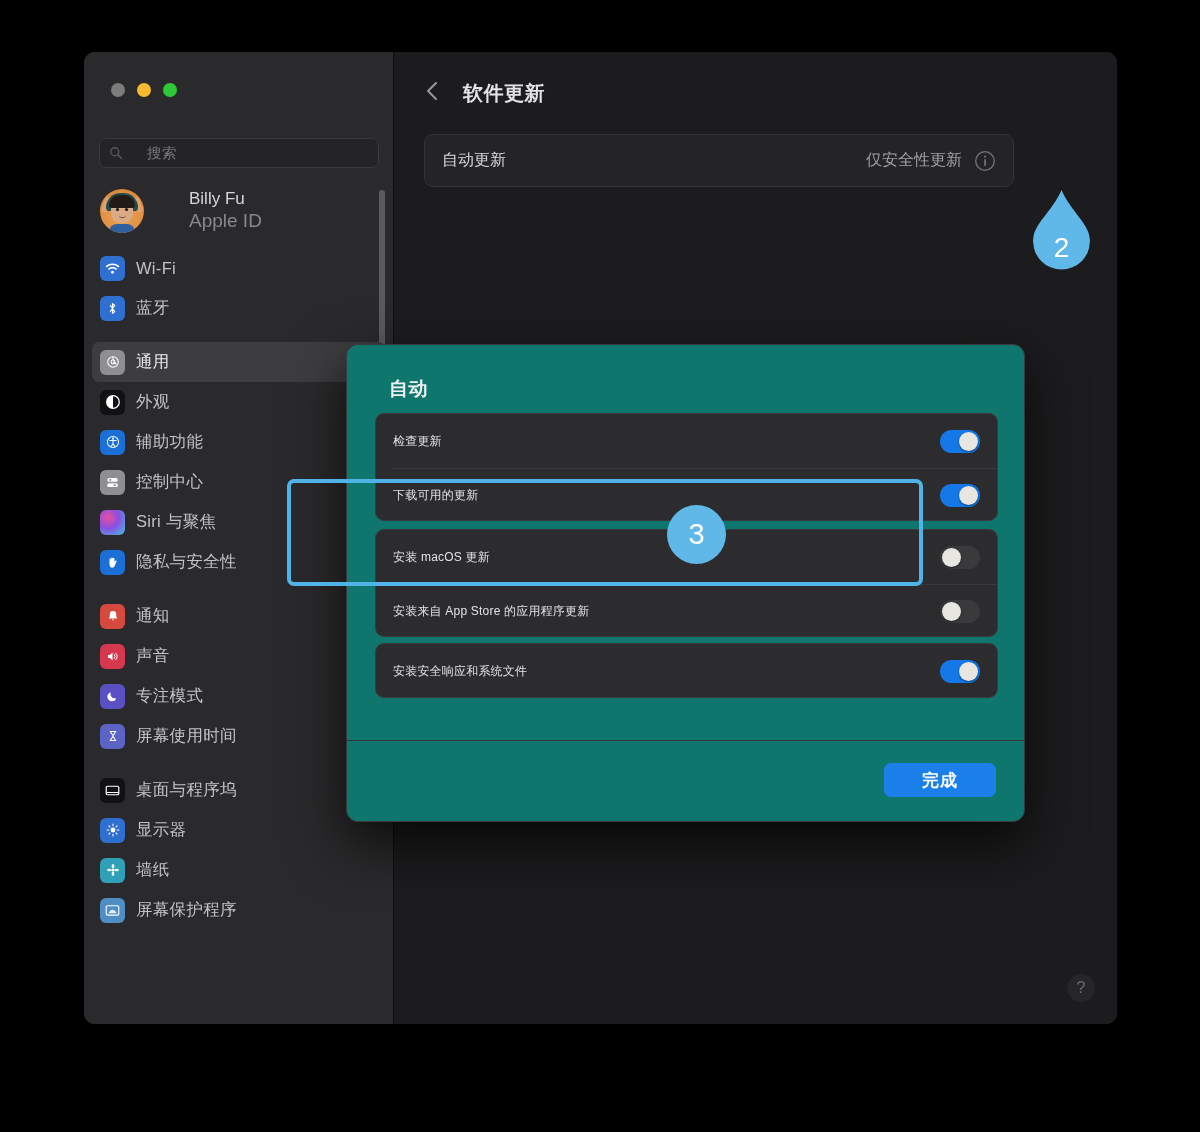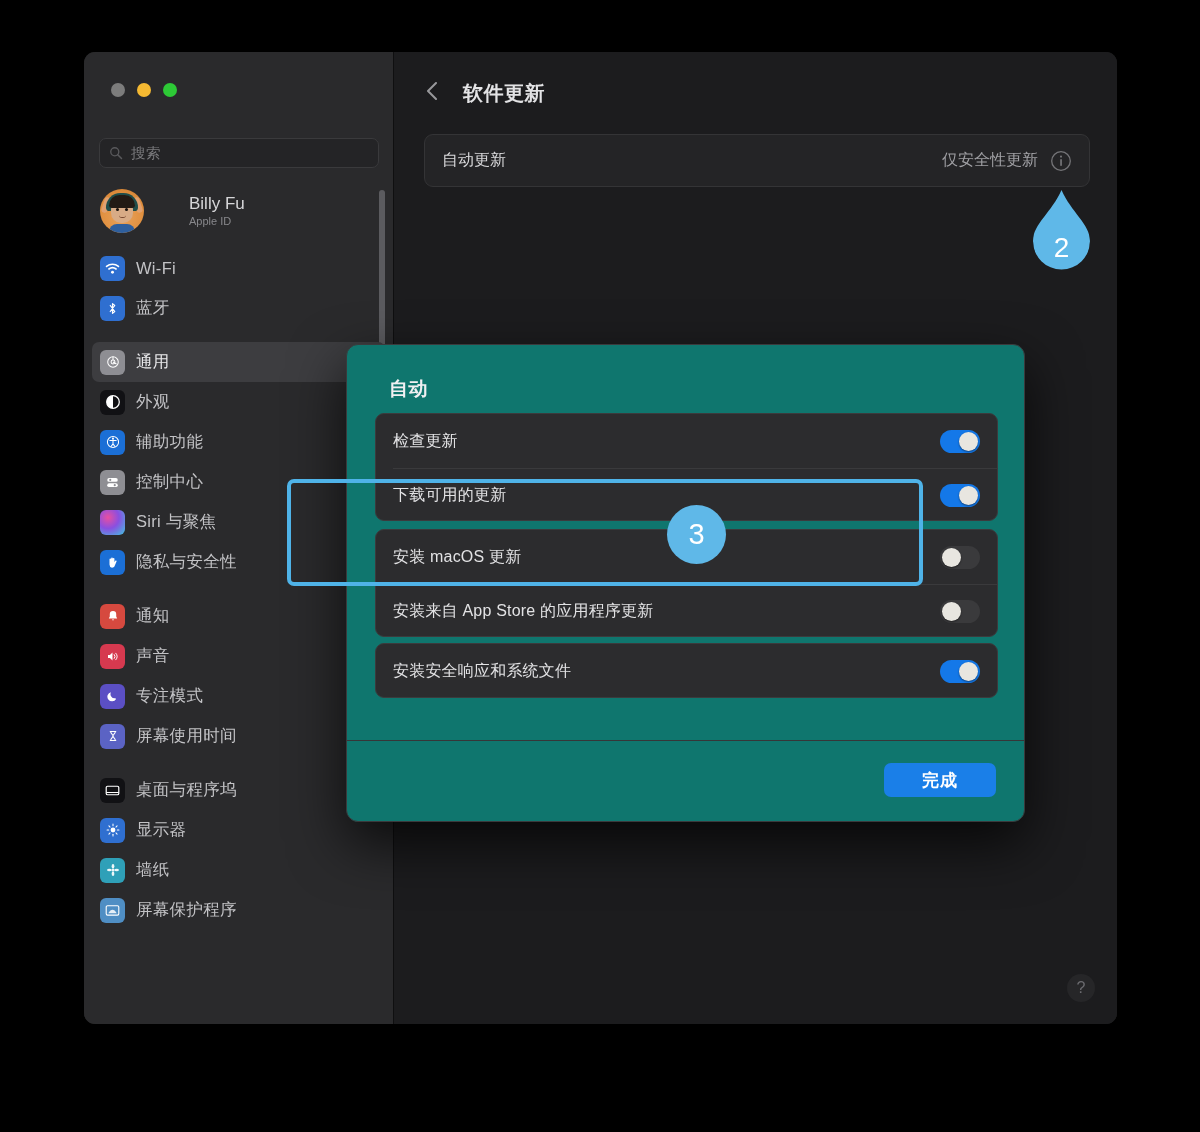"搜索" #search-ph { margin-left: 8px -> 24px }
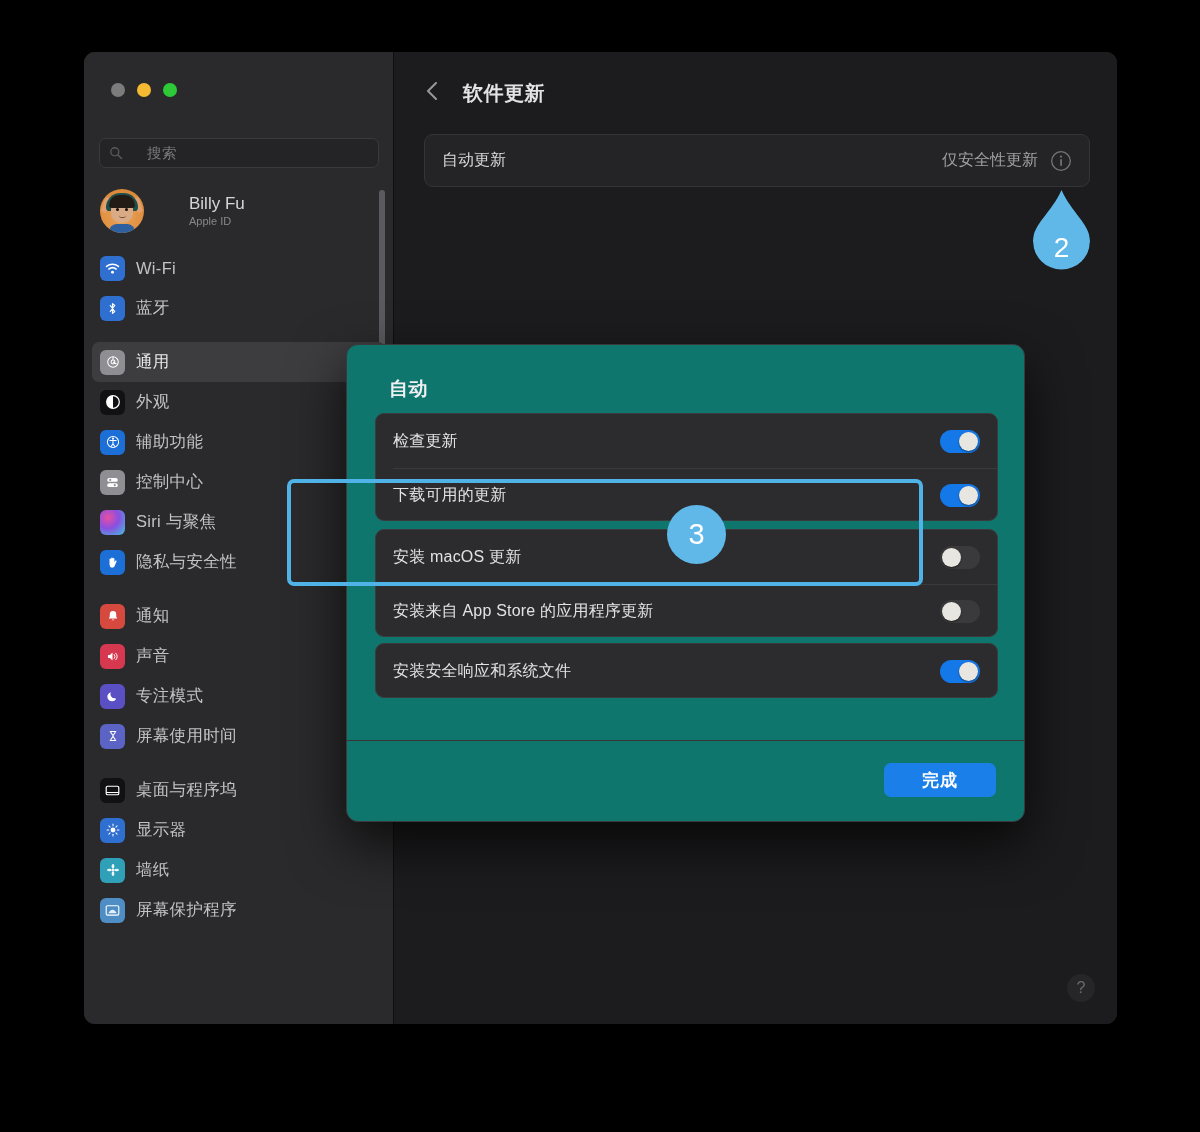"自动更新" #auto-update-row { width: 666px -> 590px }
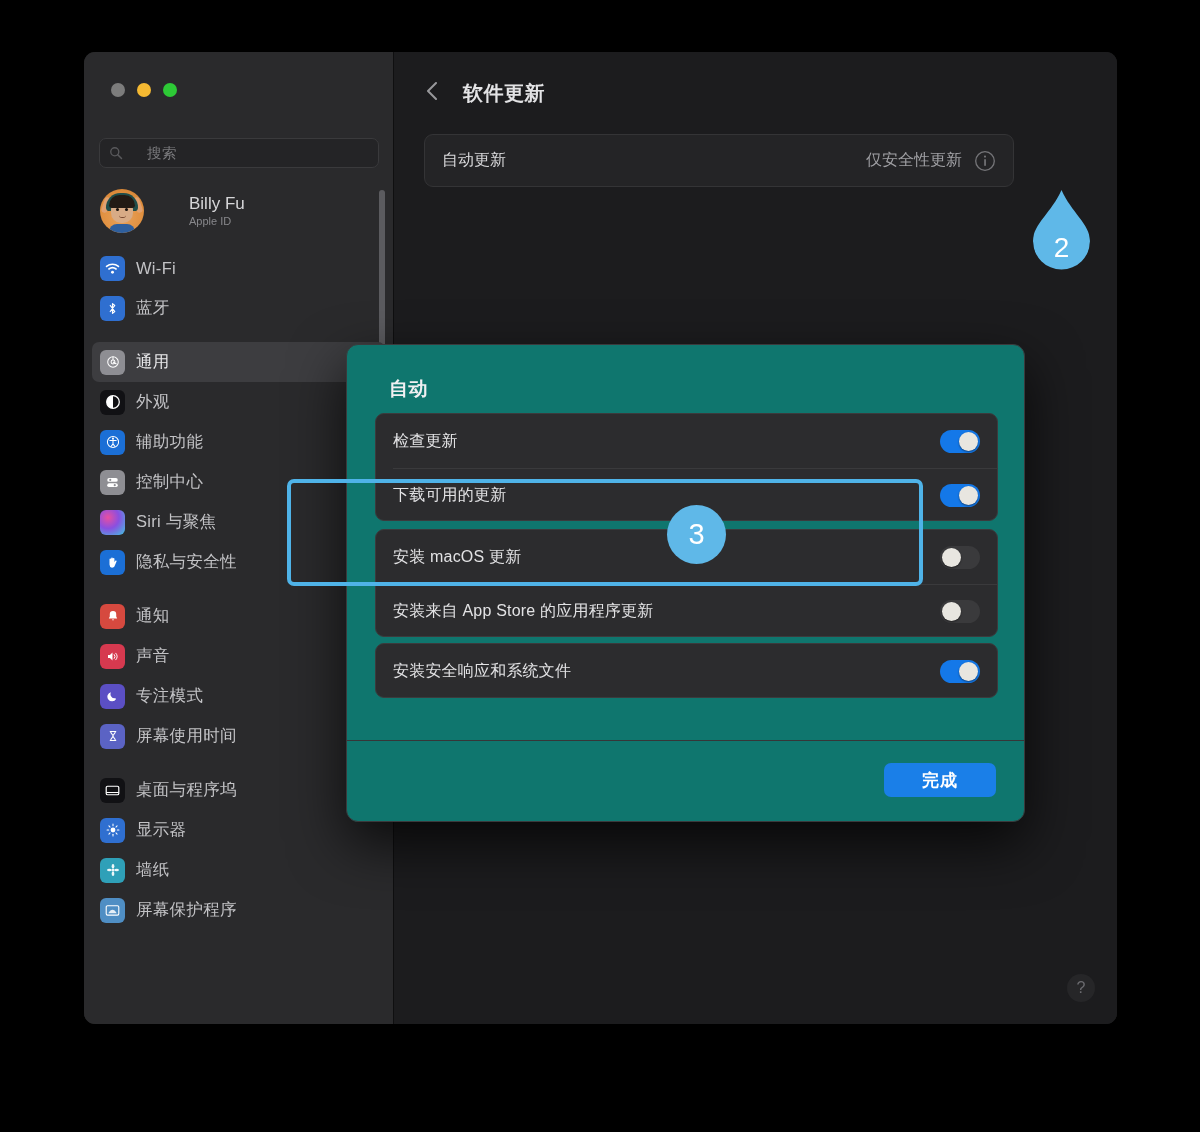"Apple ID" #acct-sub { font-size: 11px -> 19px }
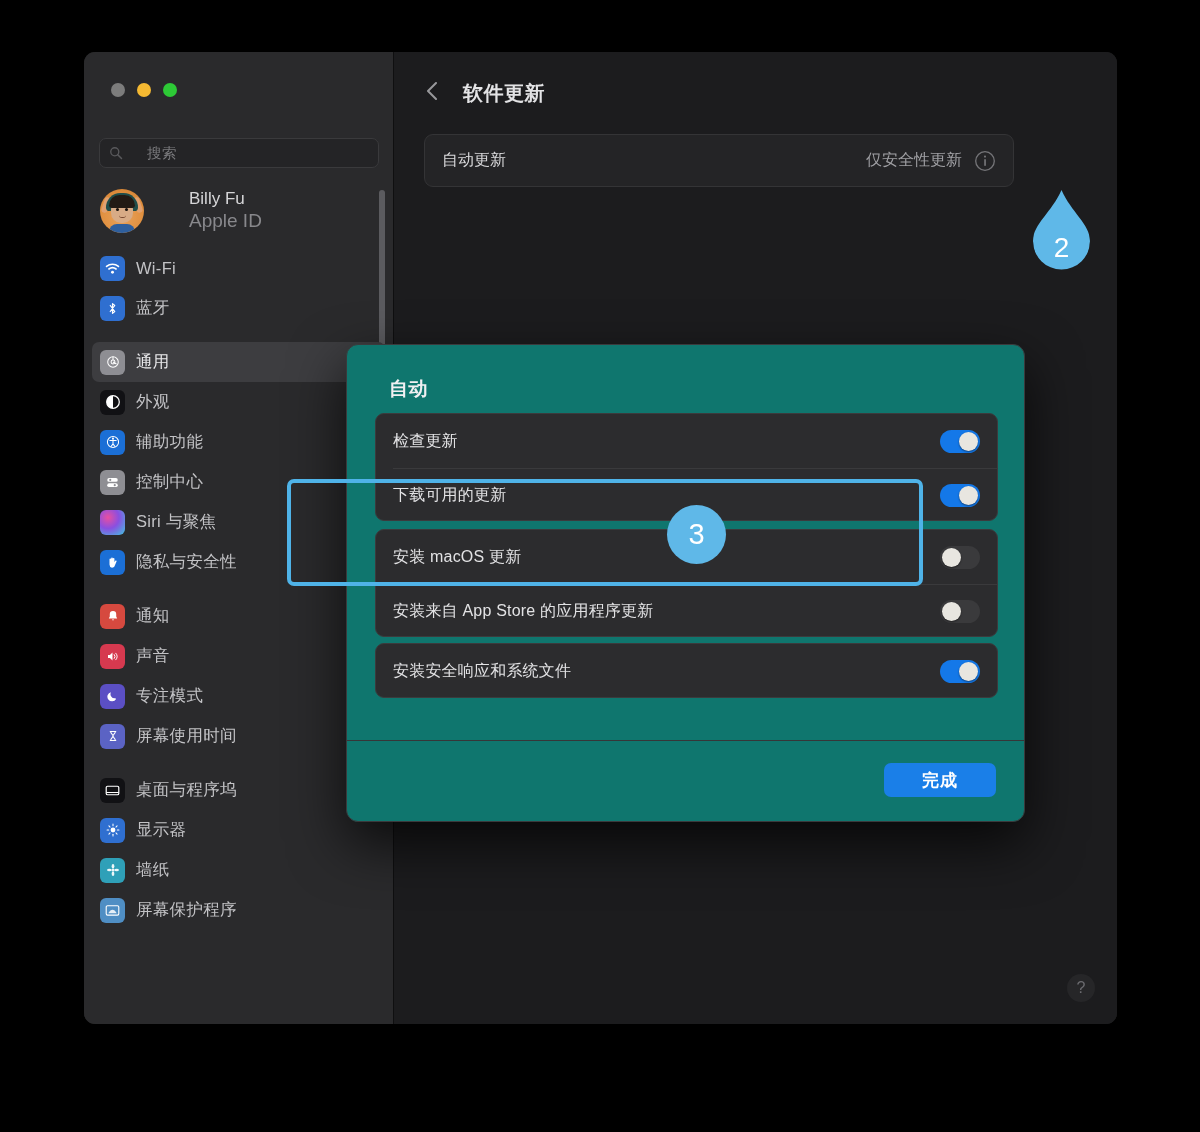"检查更新" .trow-label { font-size: 16px -> 12px }
